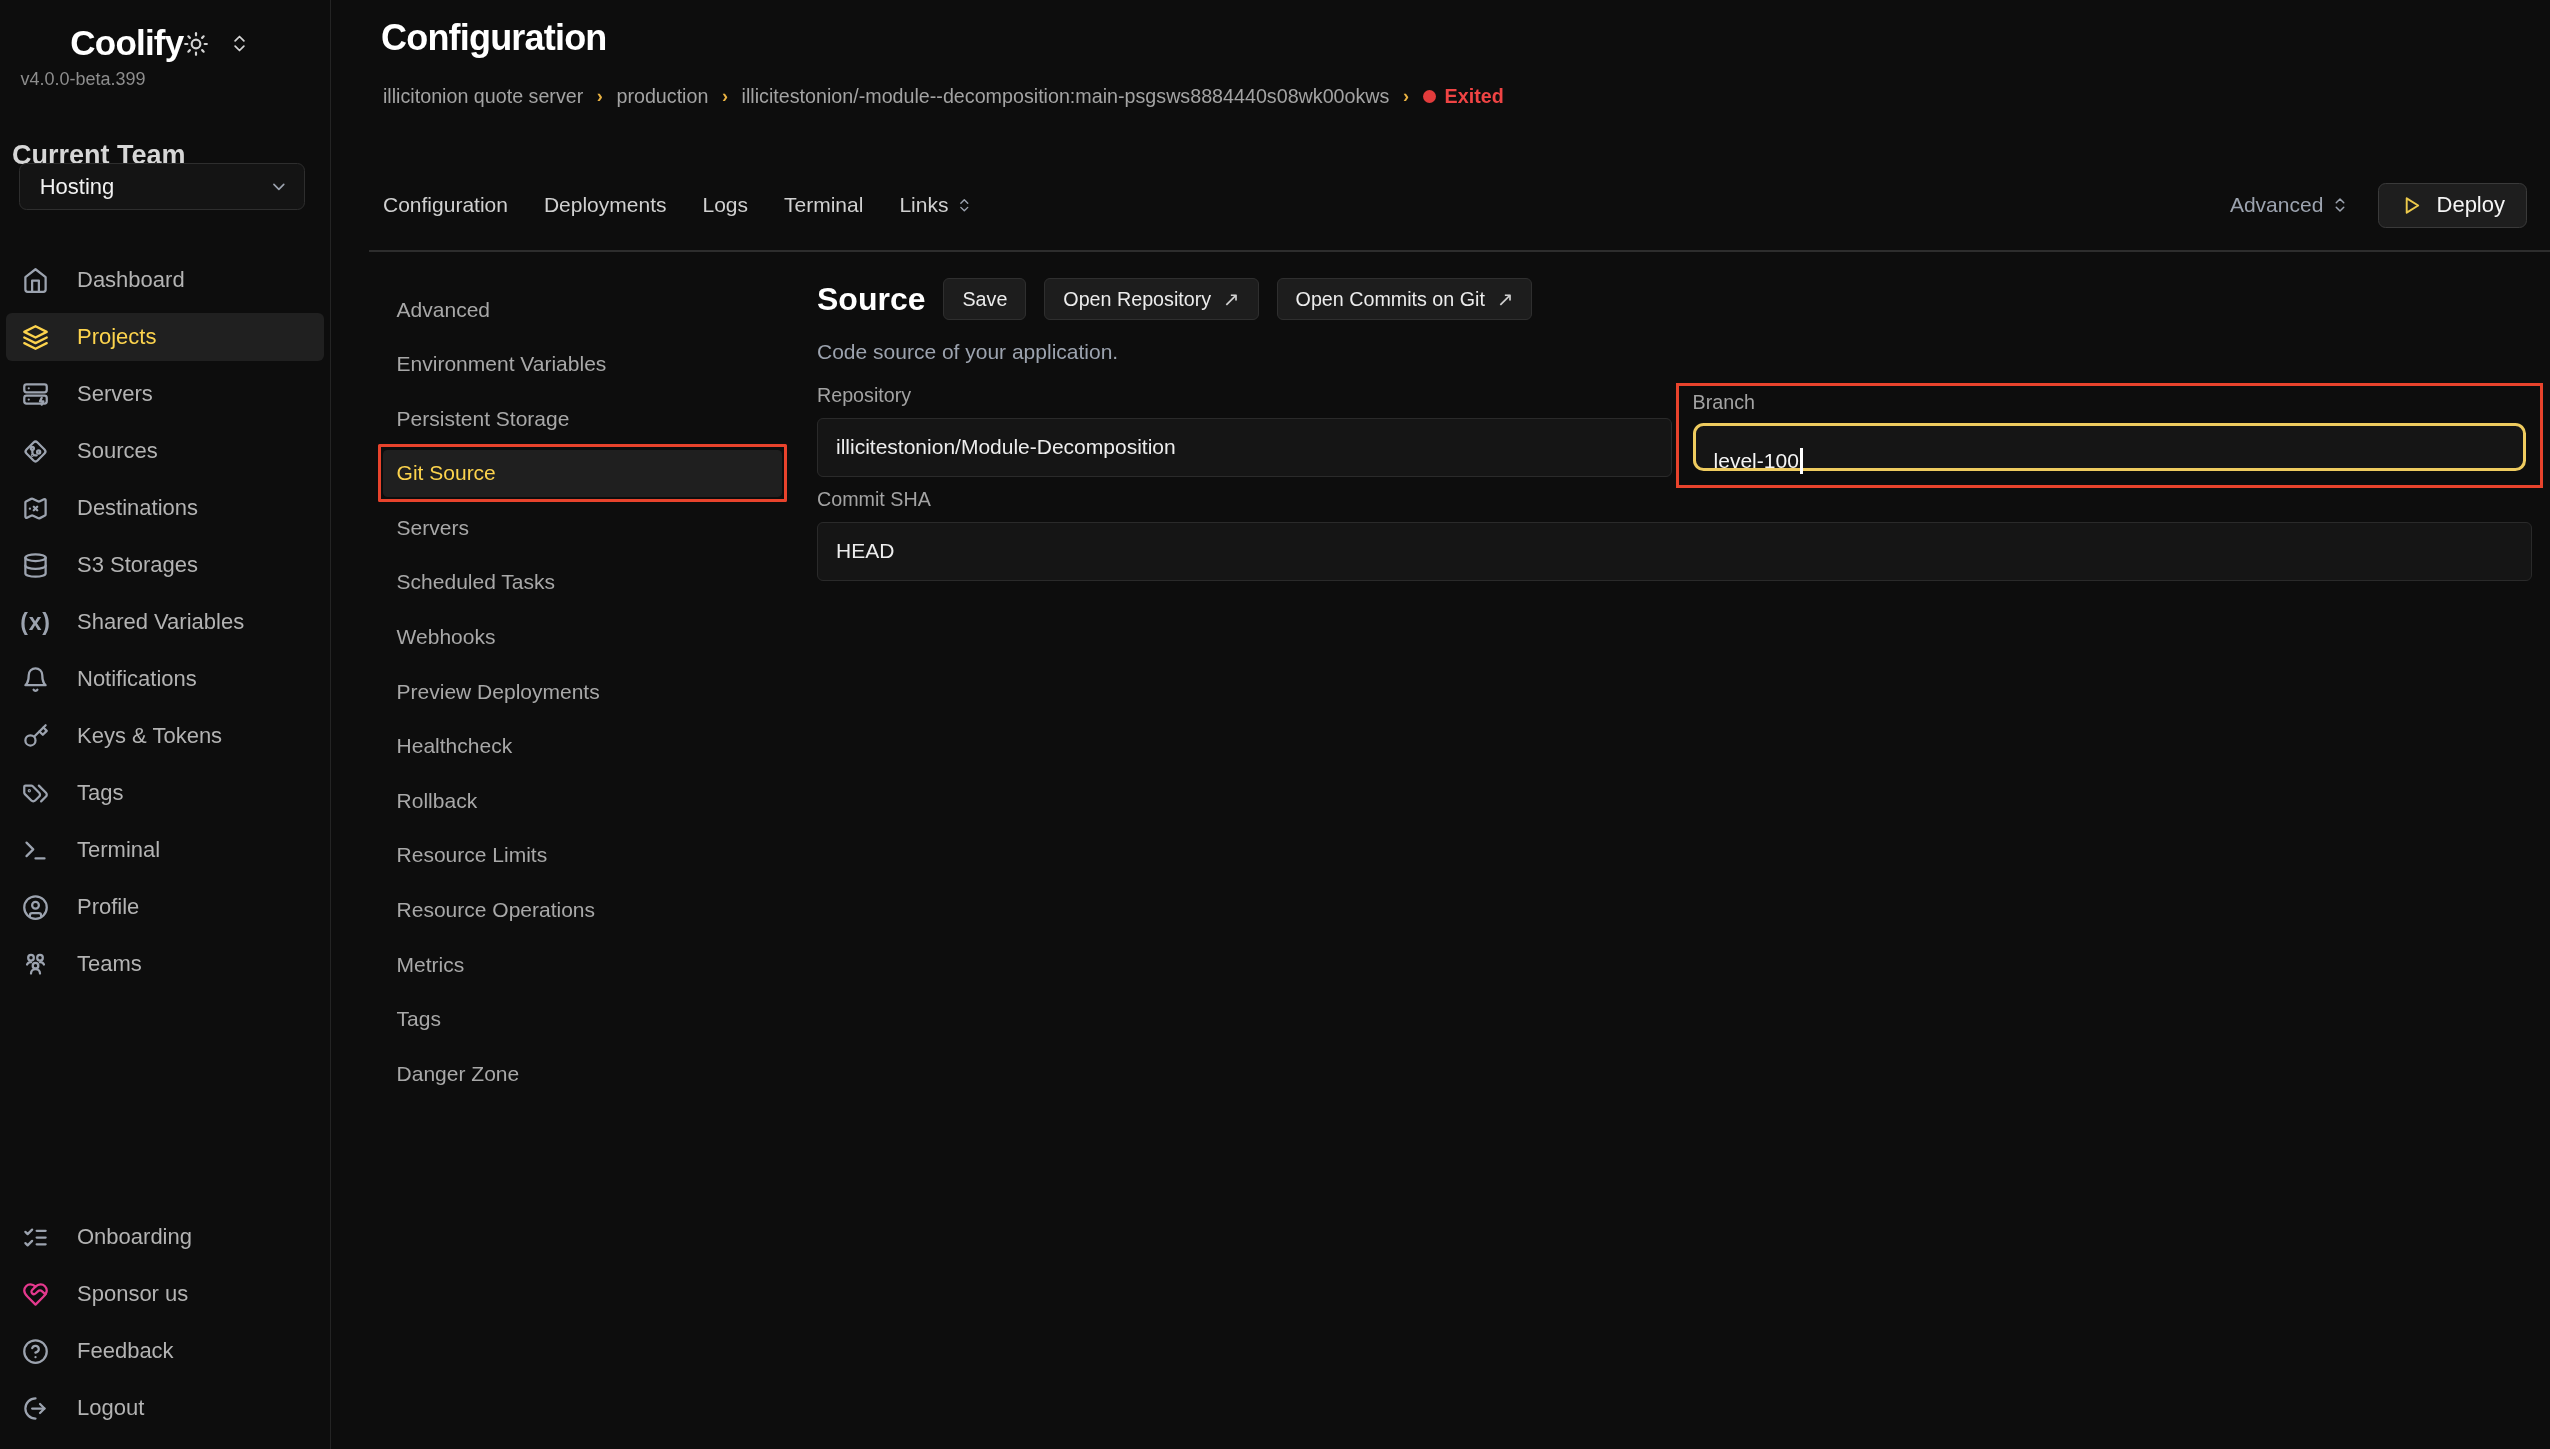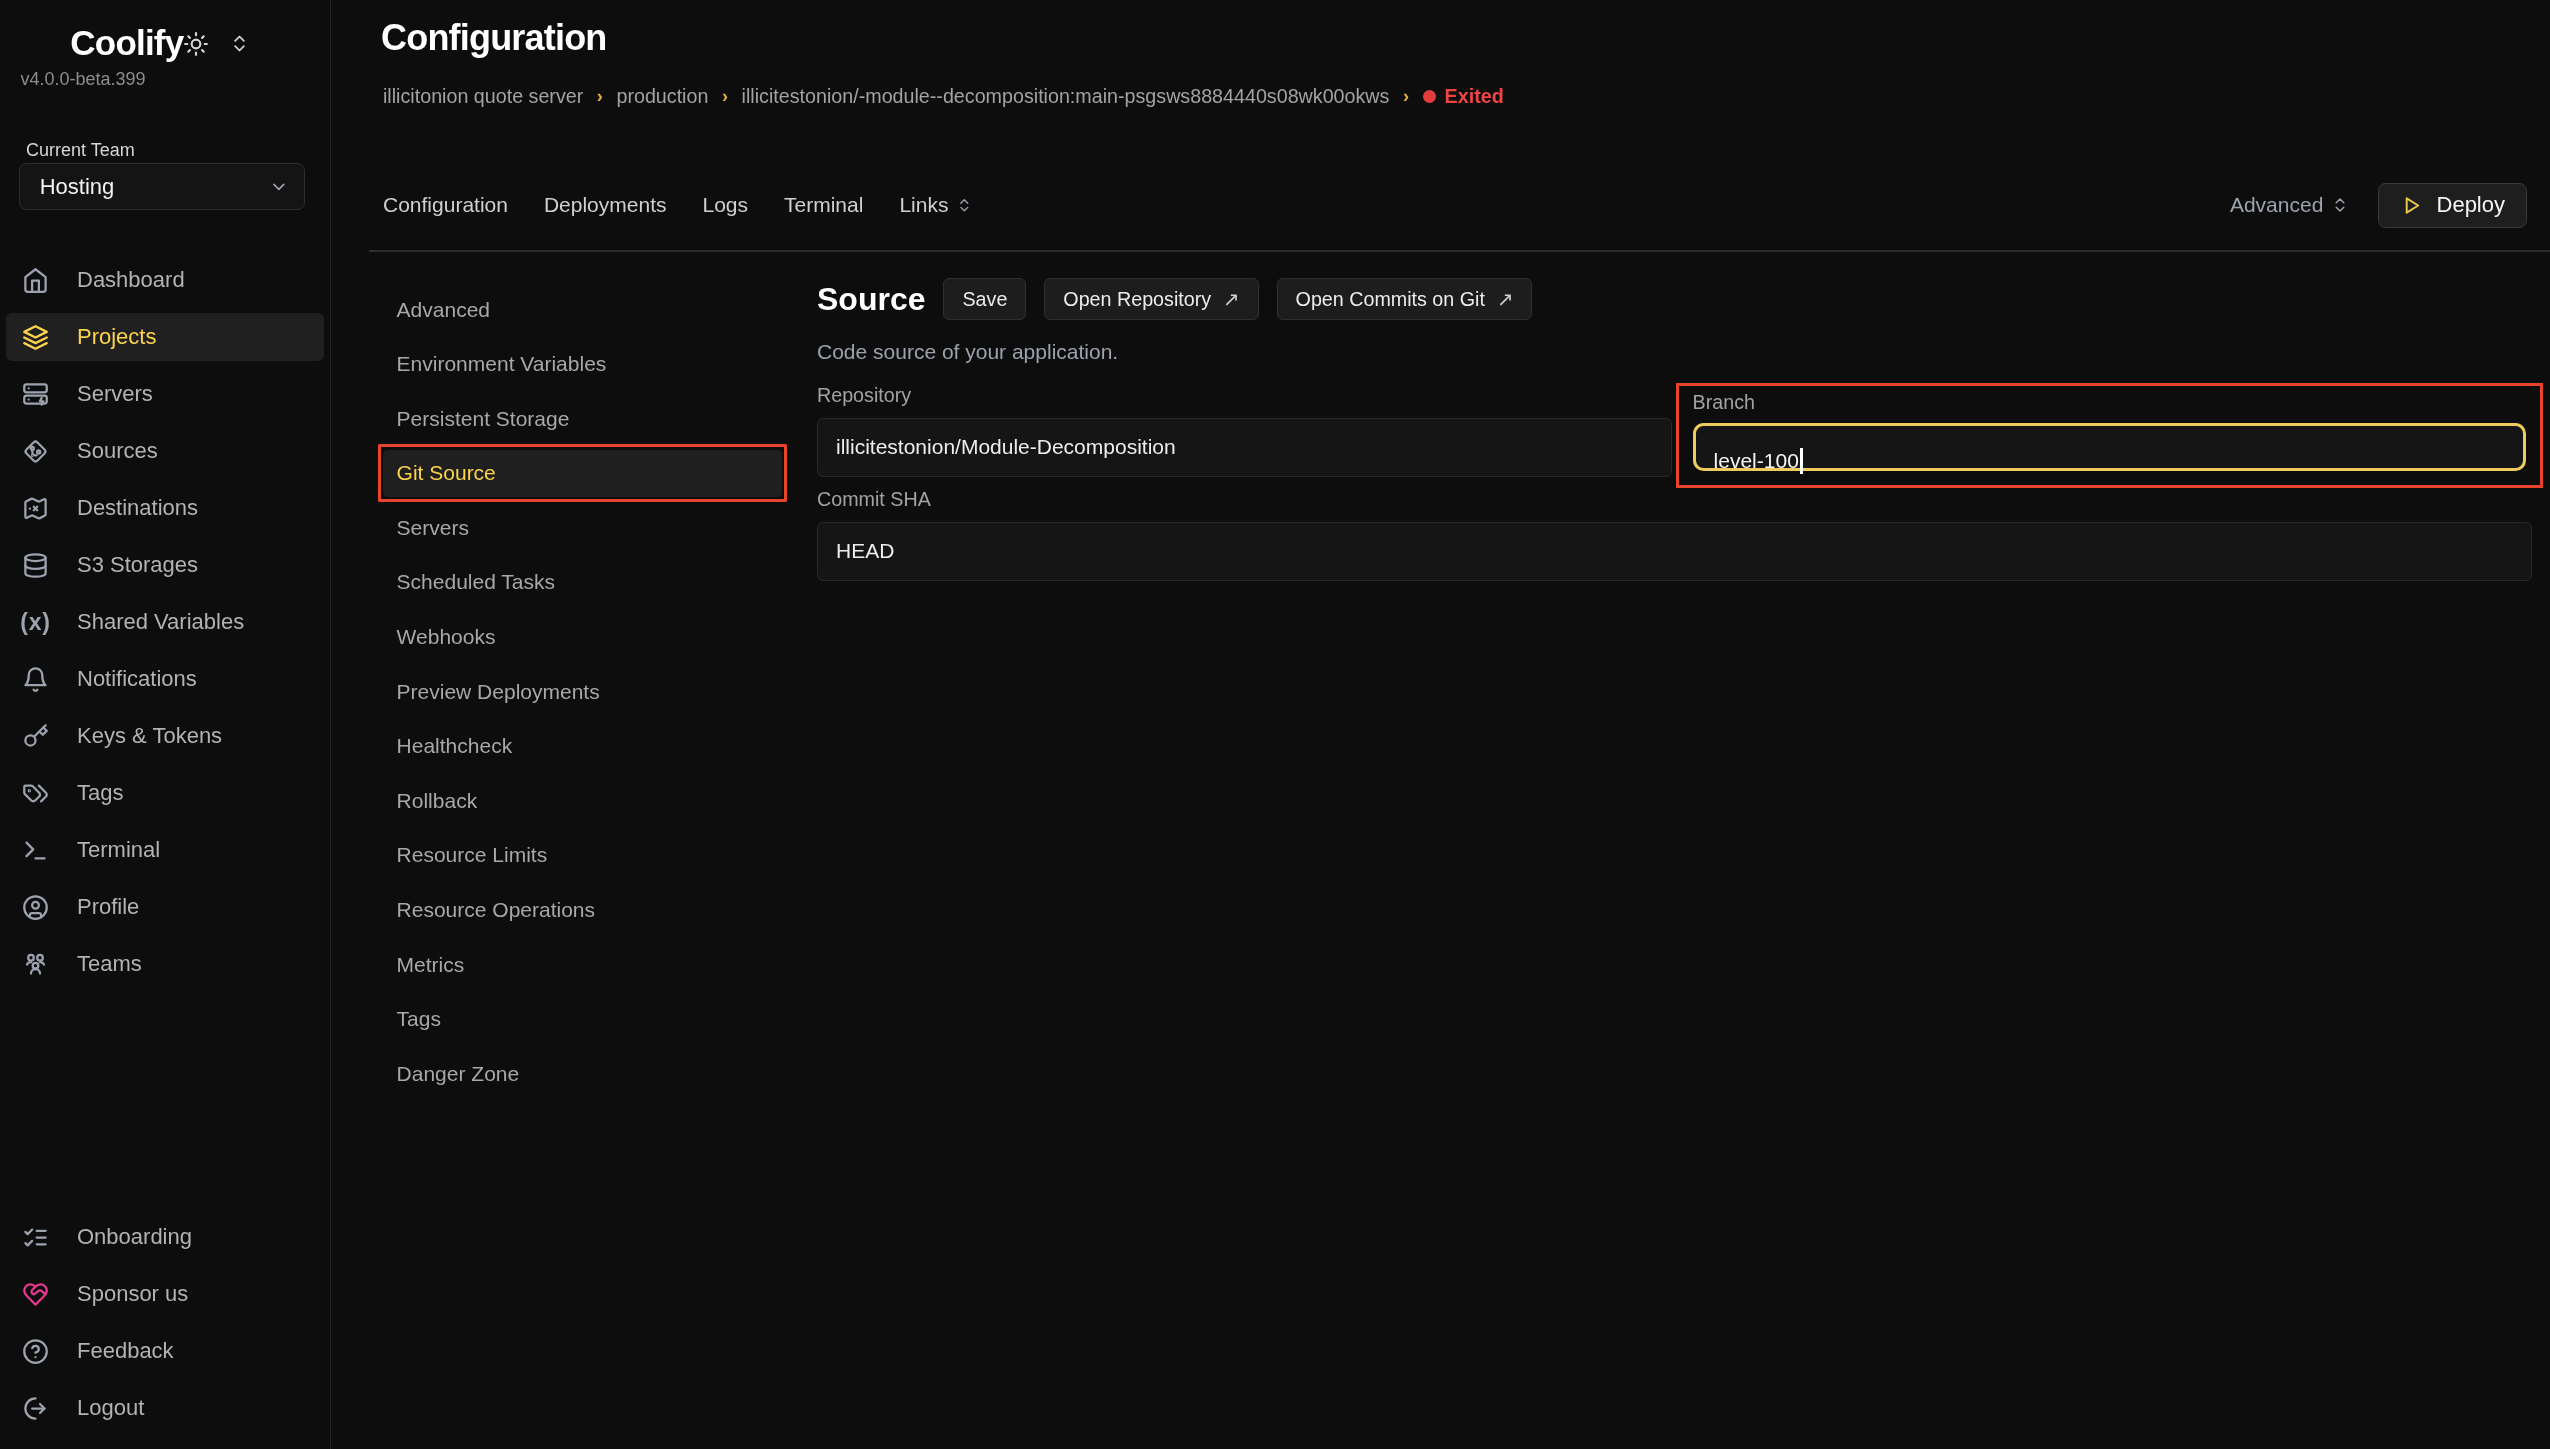"Current Team" .team-label { font-size: 18px -> 27px; font-weight: none -> bold; padding: 50px 0 0 26px -> 50px 0 0 12px }
